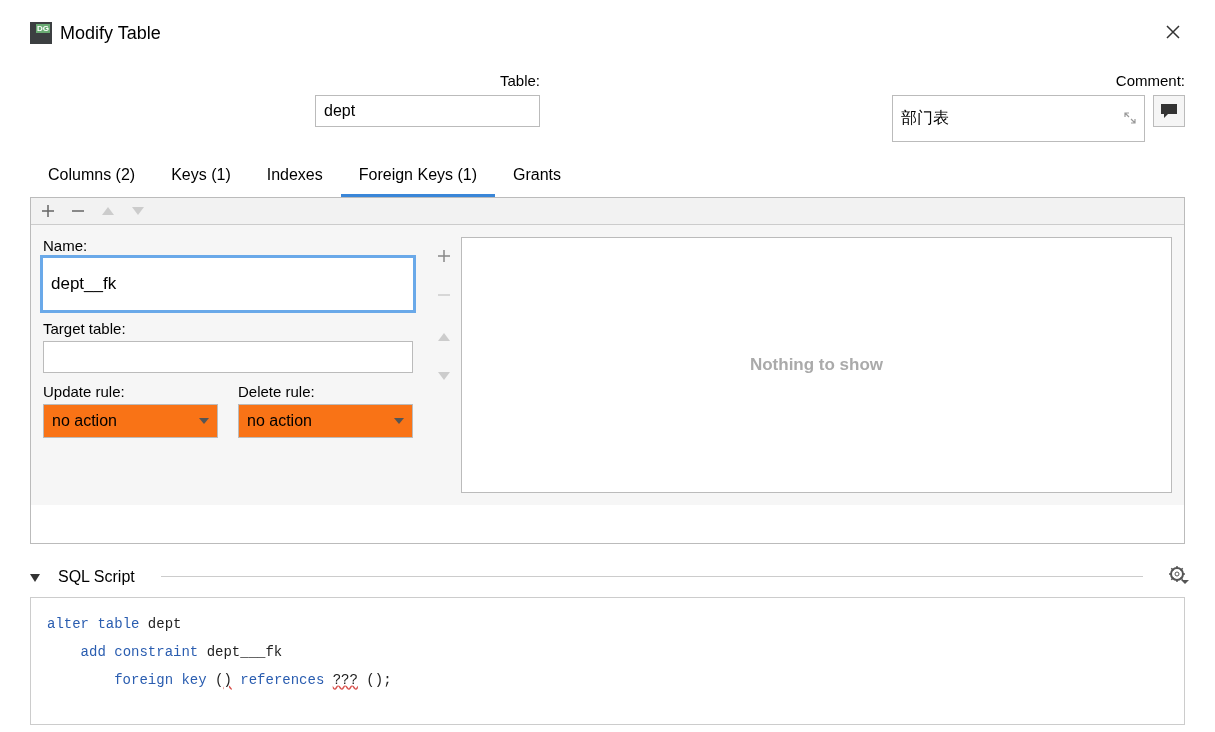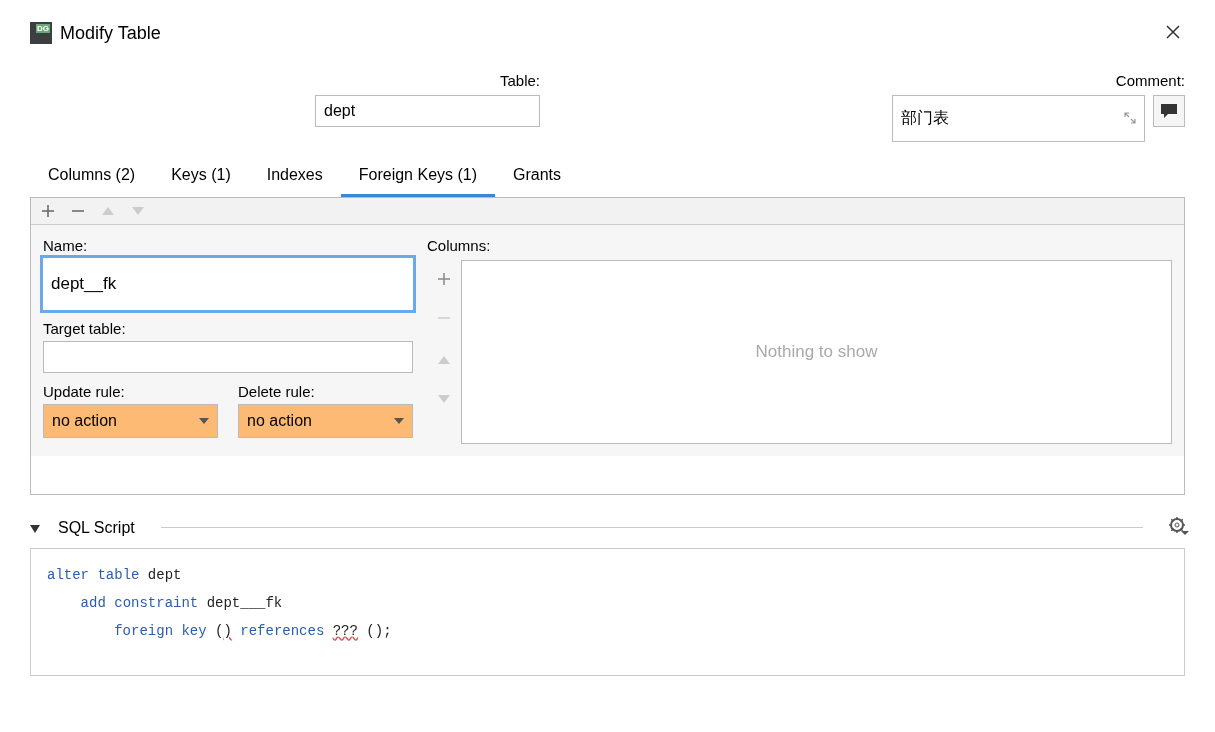"Columns:" div.fk-right-label { html: <div>Columns:</div> -> none }
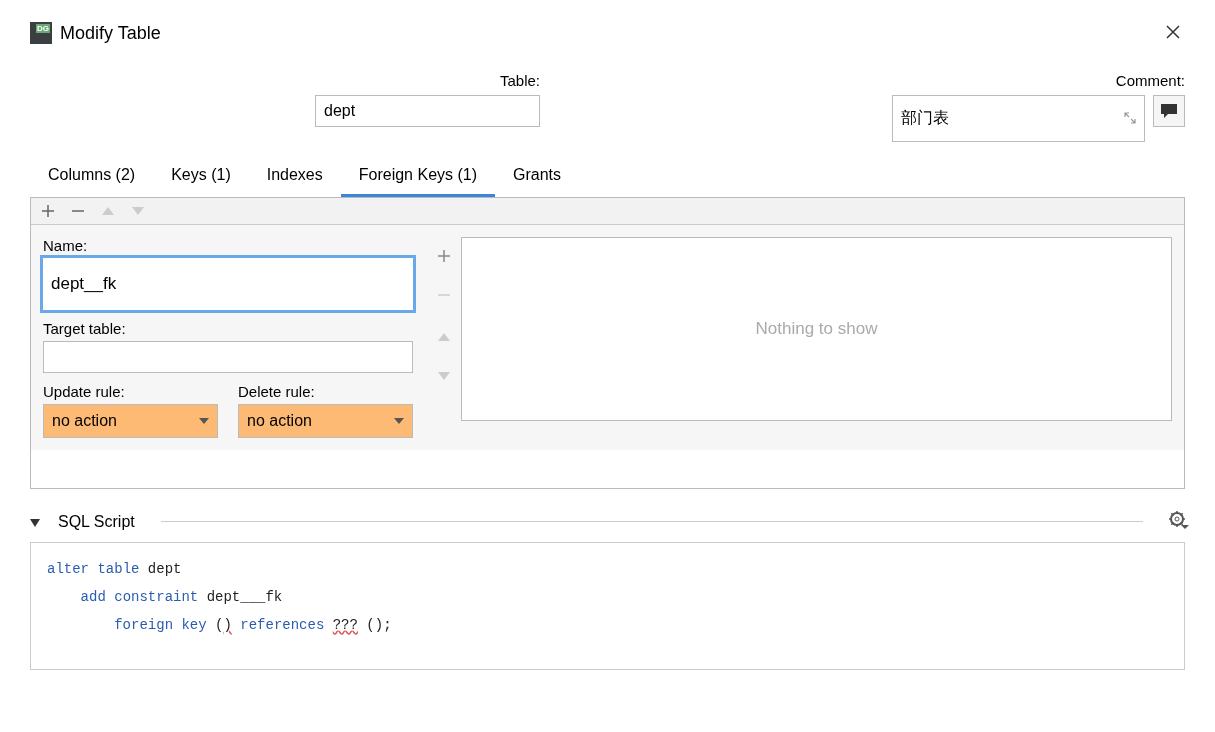"Nothing to show" .cols-panel { font-weight: none -> bold; height: 184px -> 256px }
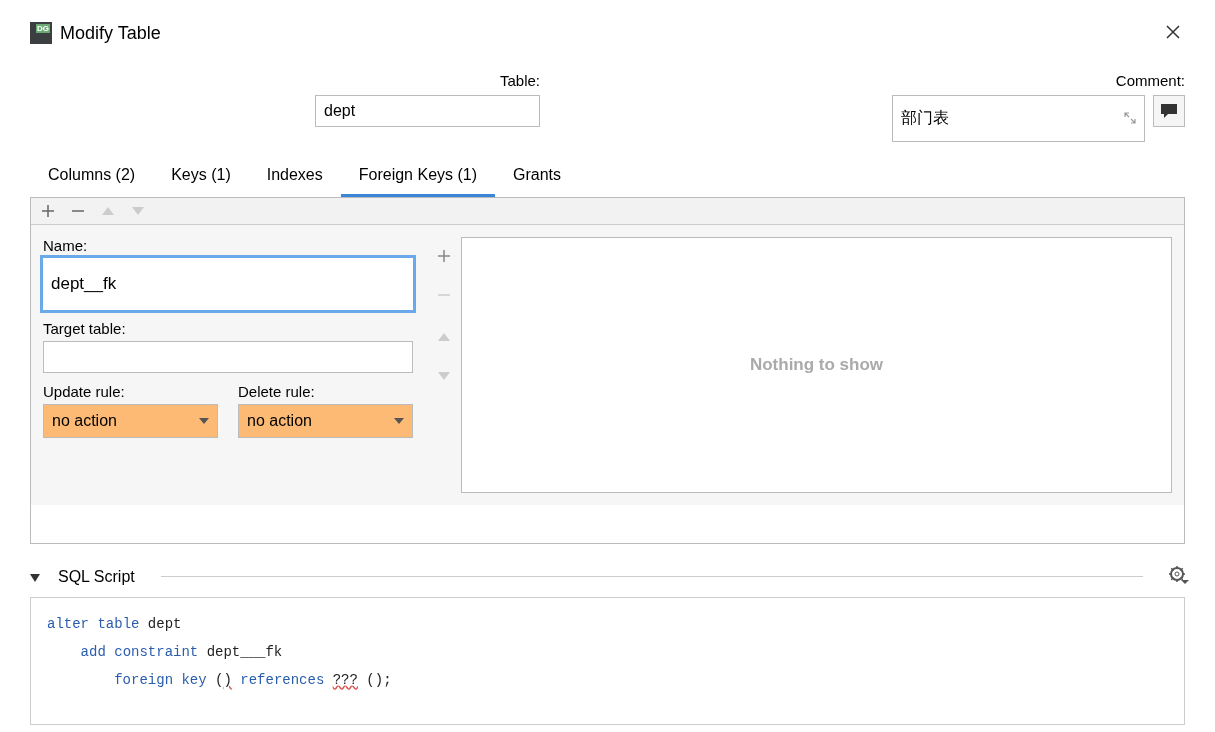"no action" .select { background: #fdba74 -> #f97316 }
